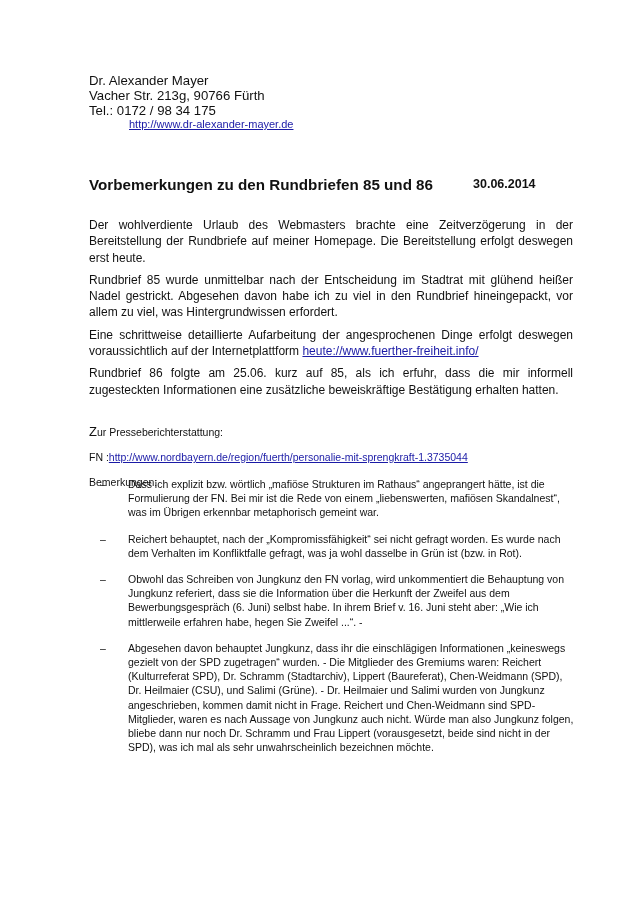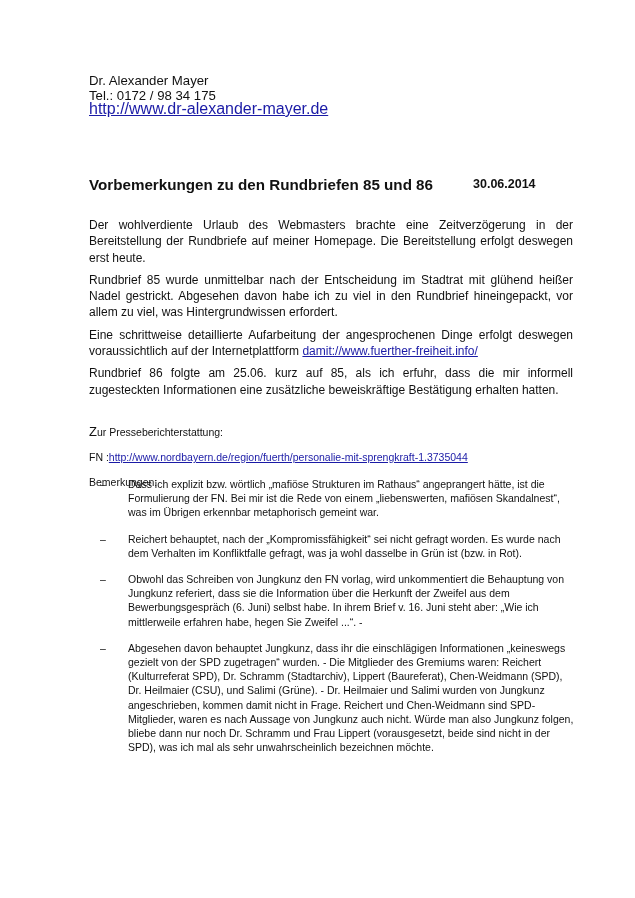"Vacher Str. 213g, 90766 Fürth" div { html: none -> <div>Vacher Str. 213g, 90766 Fürth</div> }
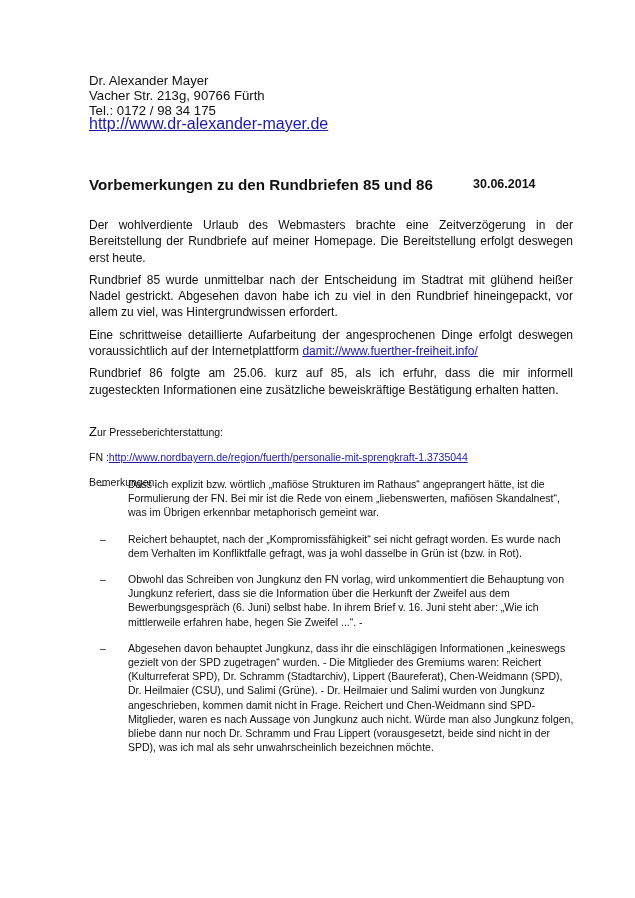"http://www.dr-alexander-mayer.de" .sender .link { font-size: 16px -> 11px; margin-left: none -> 40px }
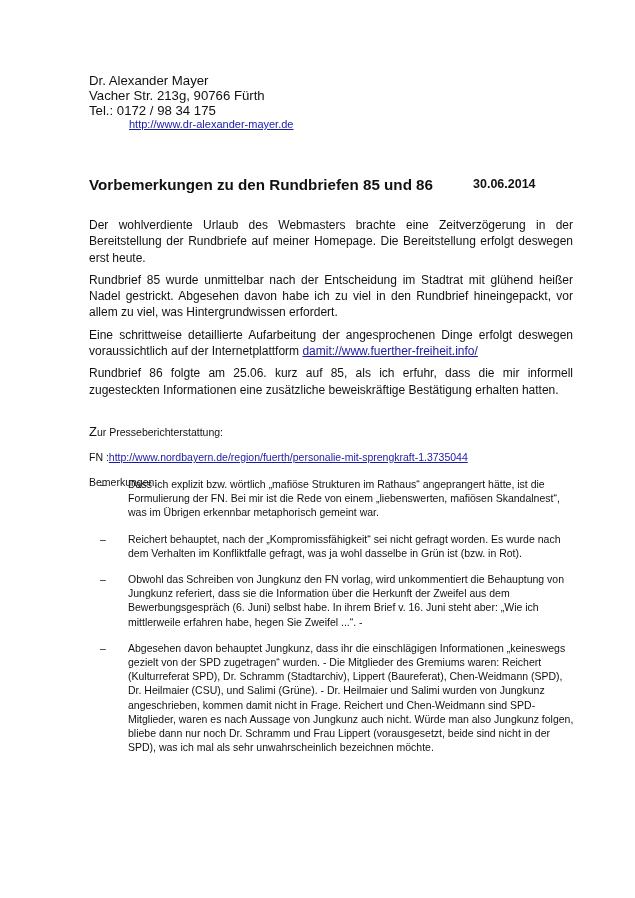"damit://www.fuerther-freiheit.info/" a { text: damit://www.fuerther-freiheit.info/ -> heute://www.fuerther-freiheit.info/ }
